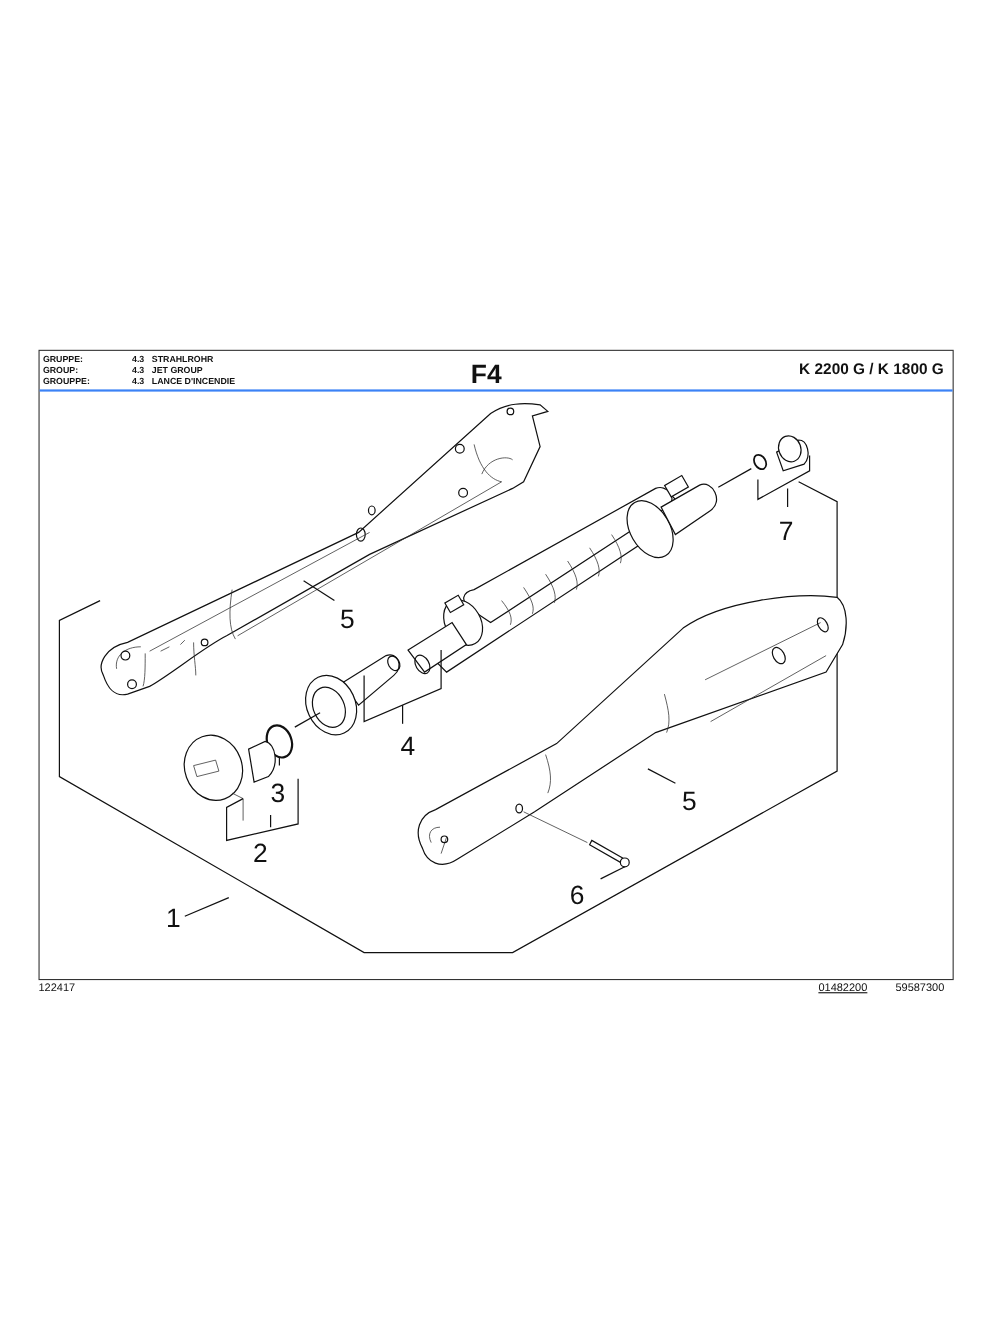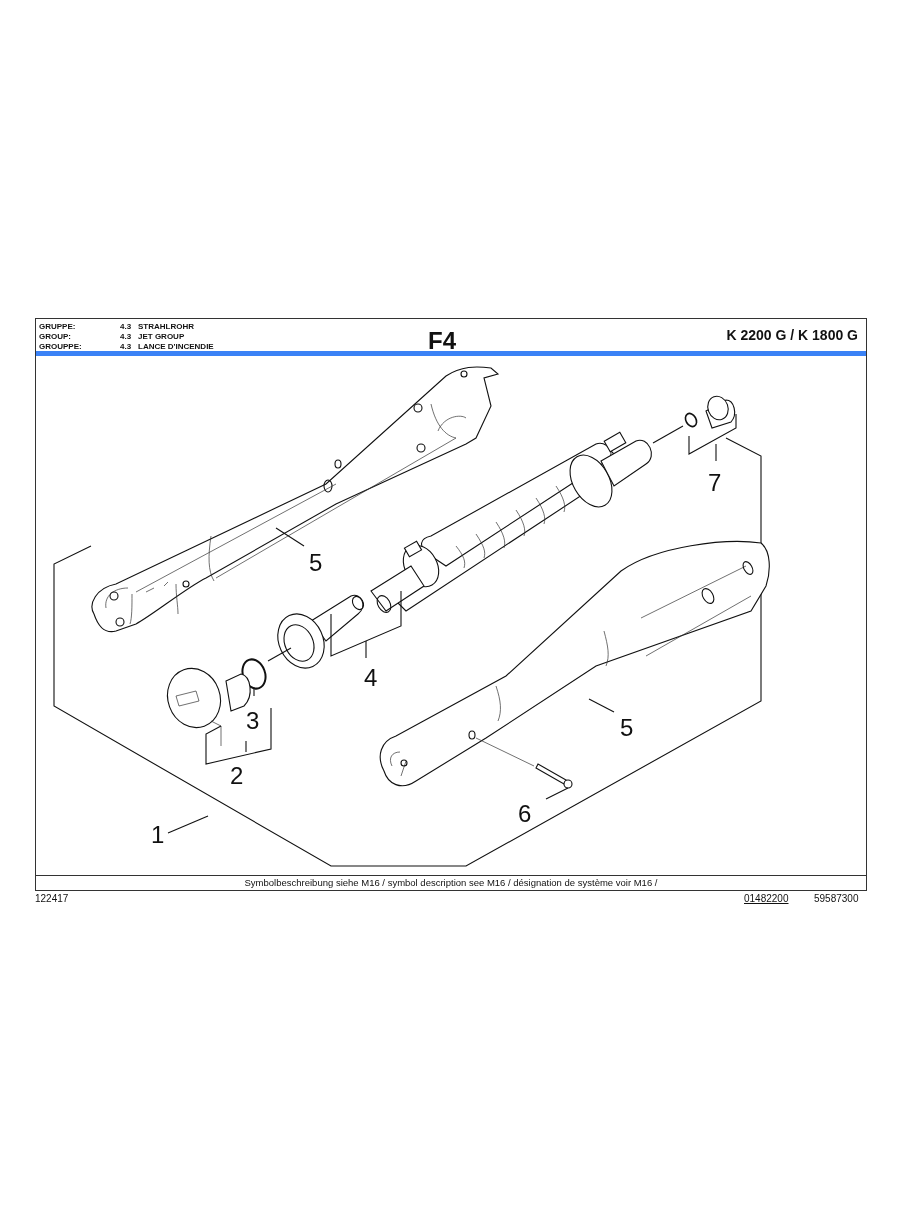"GRUPPE:" .header { border-bottom: 5px solid #3b82f6 -> 2px solid #3b82f6 }
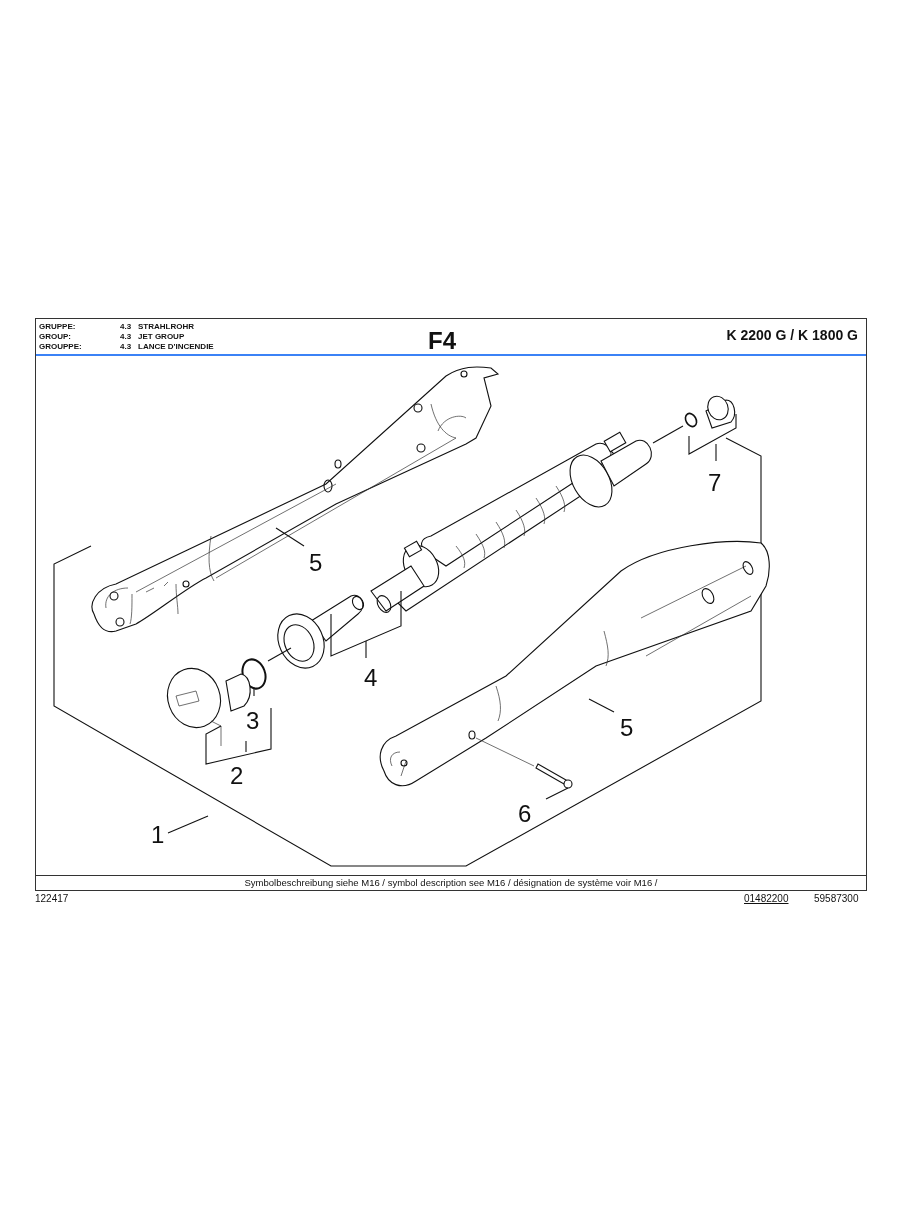"Symbolbeschreibung siehe M16 / symbol" div.footer-bar { html: <div>Symbolbeschreibung siehe M16 / symbol description see M16 / désignation de système voir M16 /</div> -> none }
